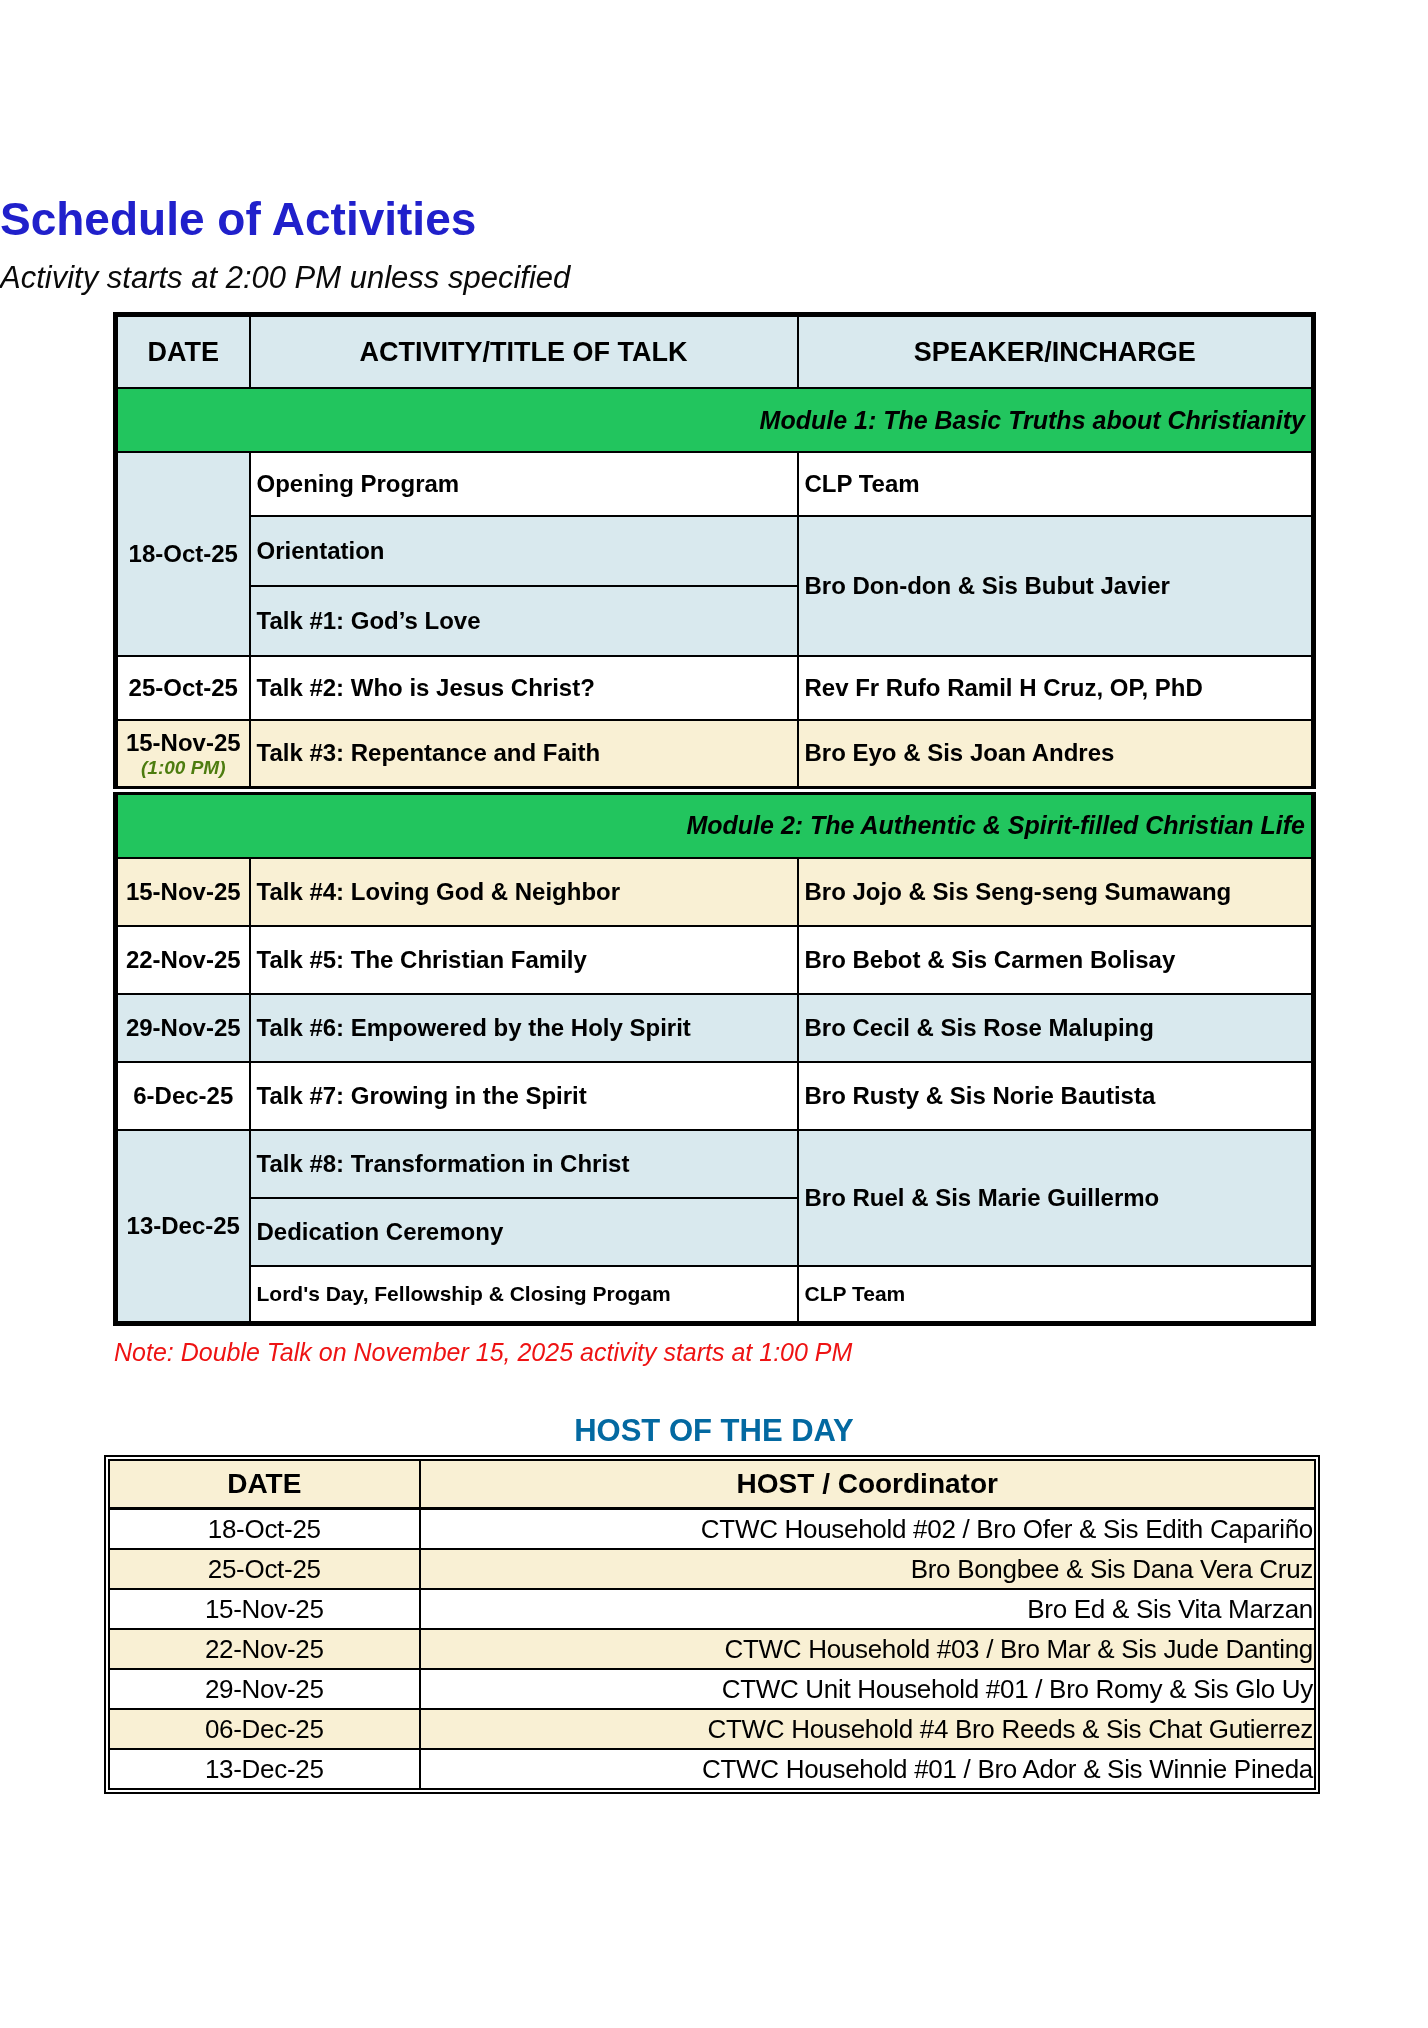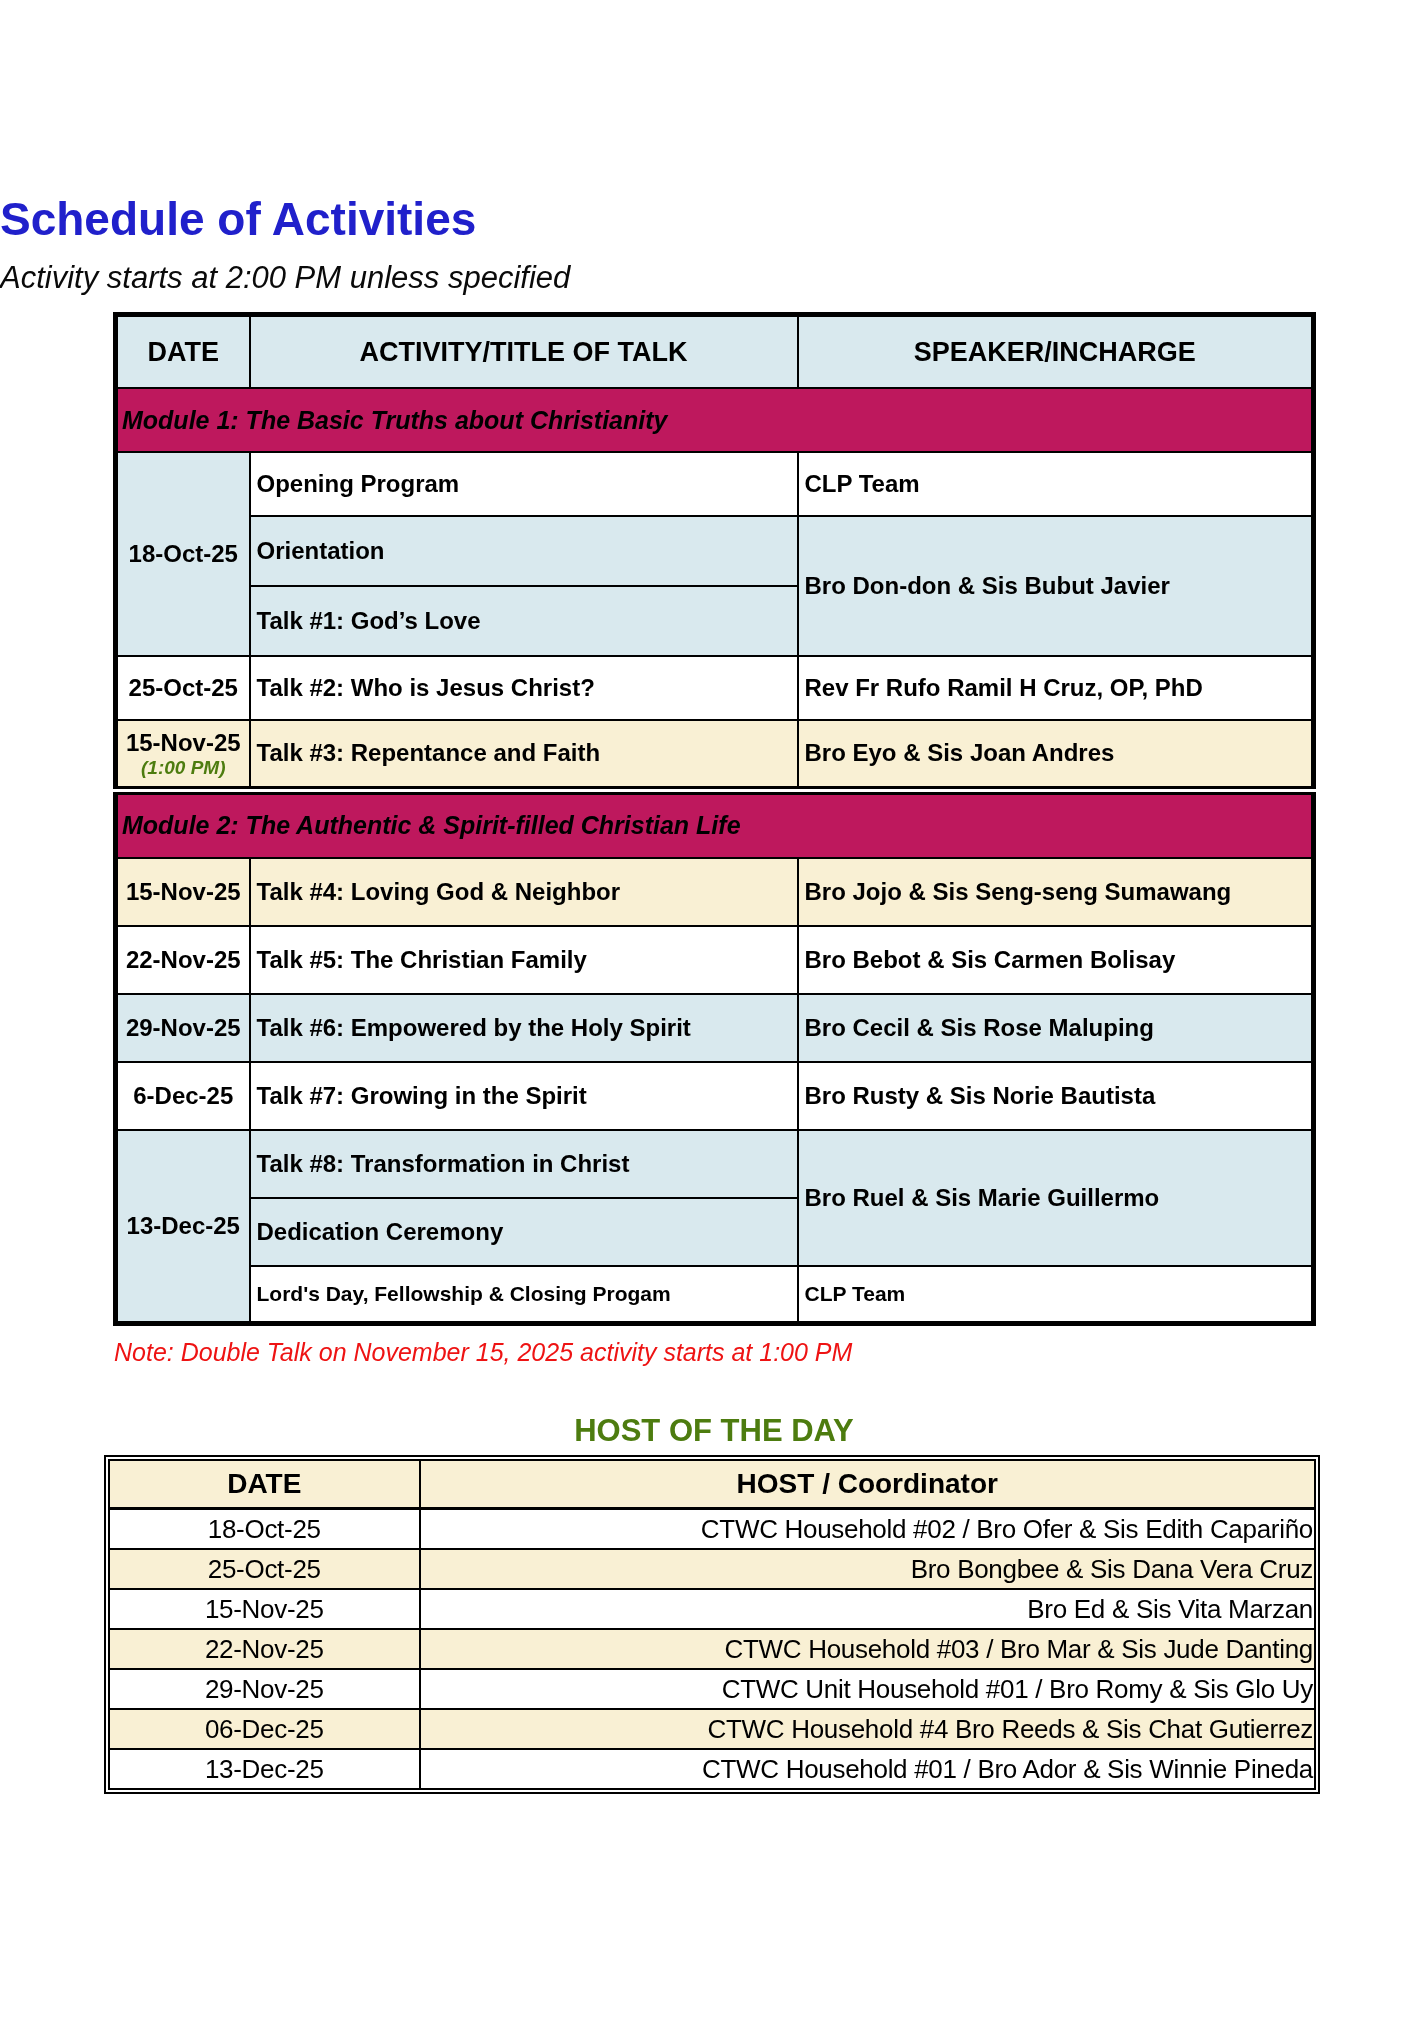"Module 1: The Basic Truths" .module-row td { background: #be185d -> #22c55e; text-align: none -> right }
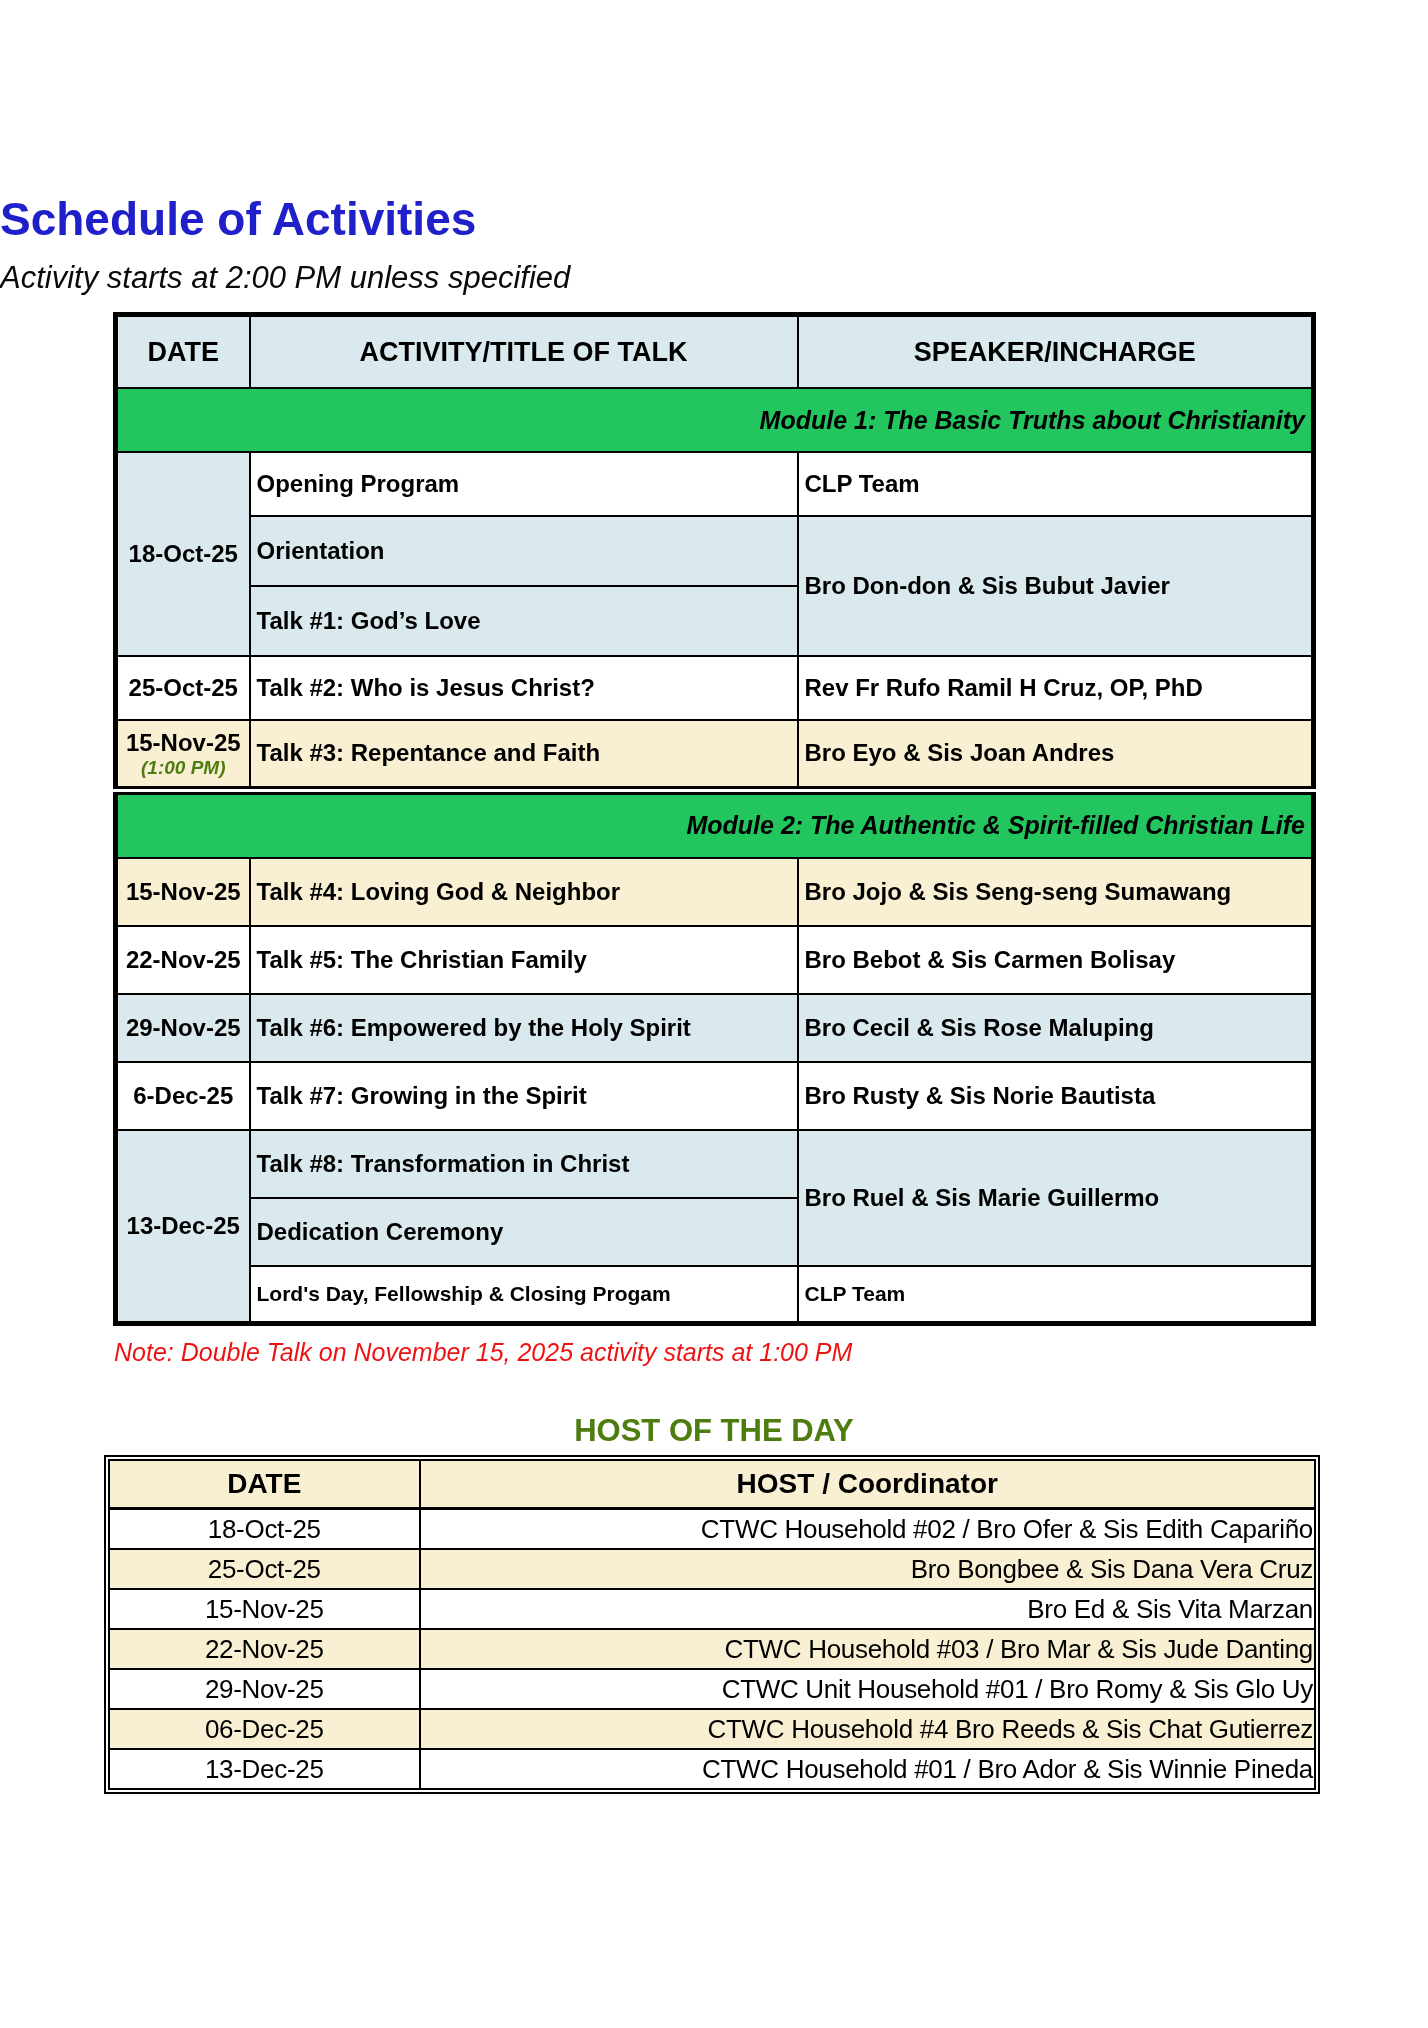"HOST OF THE DAY" .host-heading { color: #4d7c0f -> #0369a1 }
